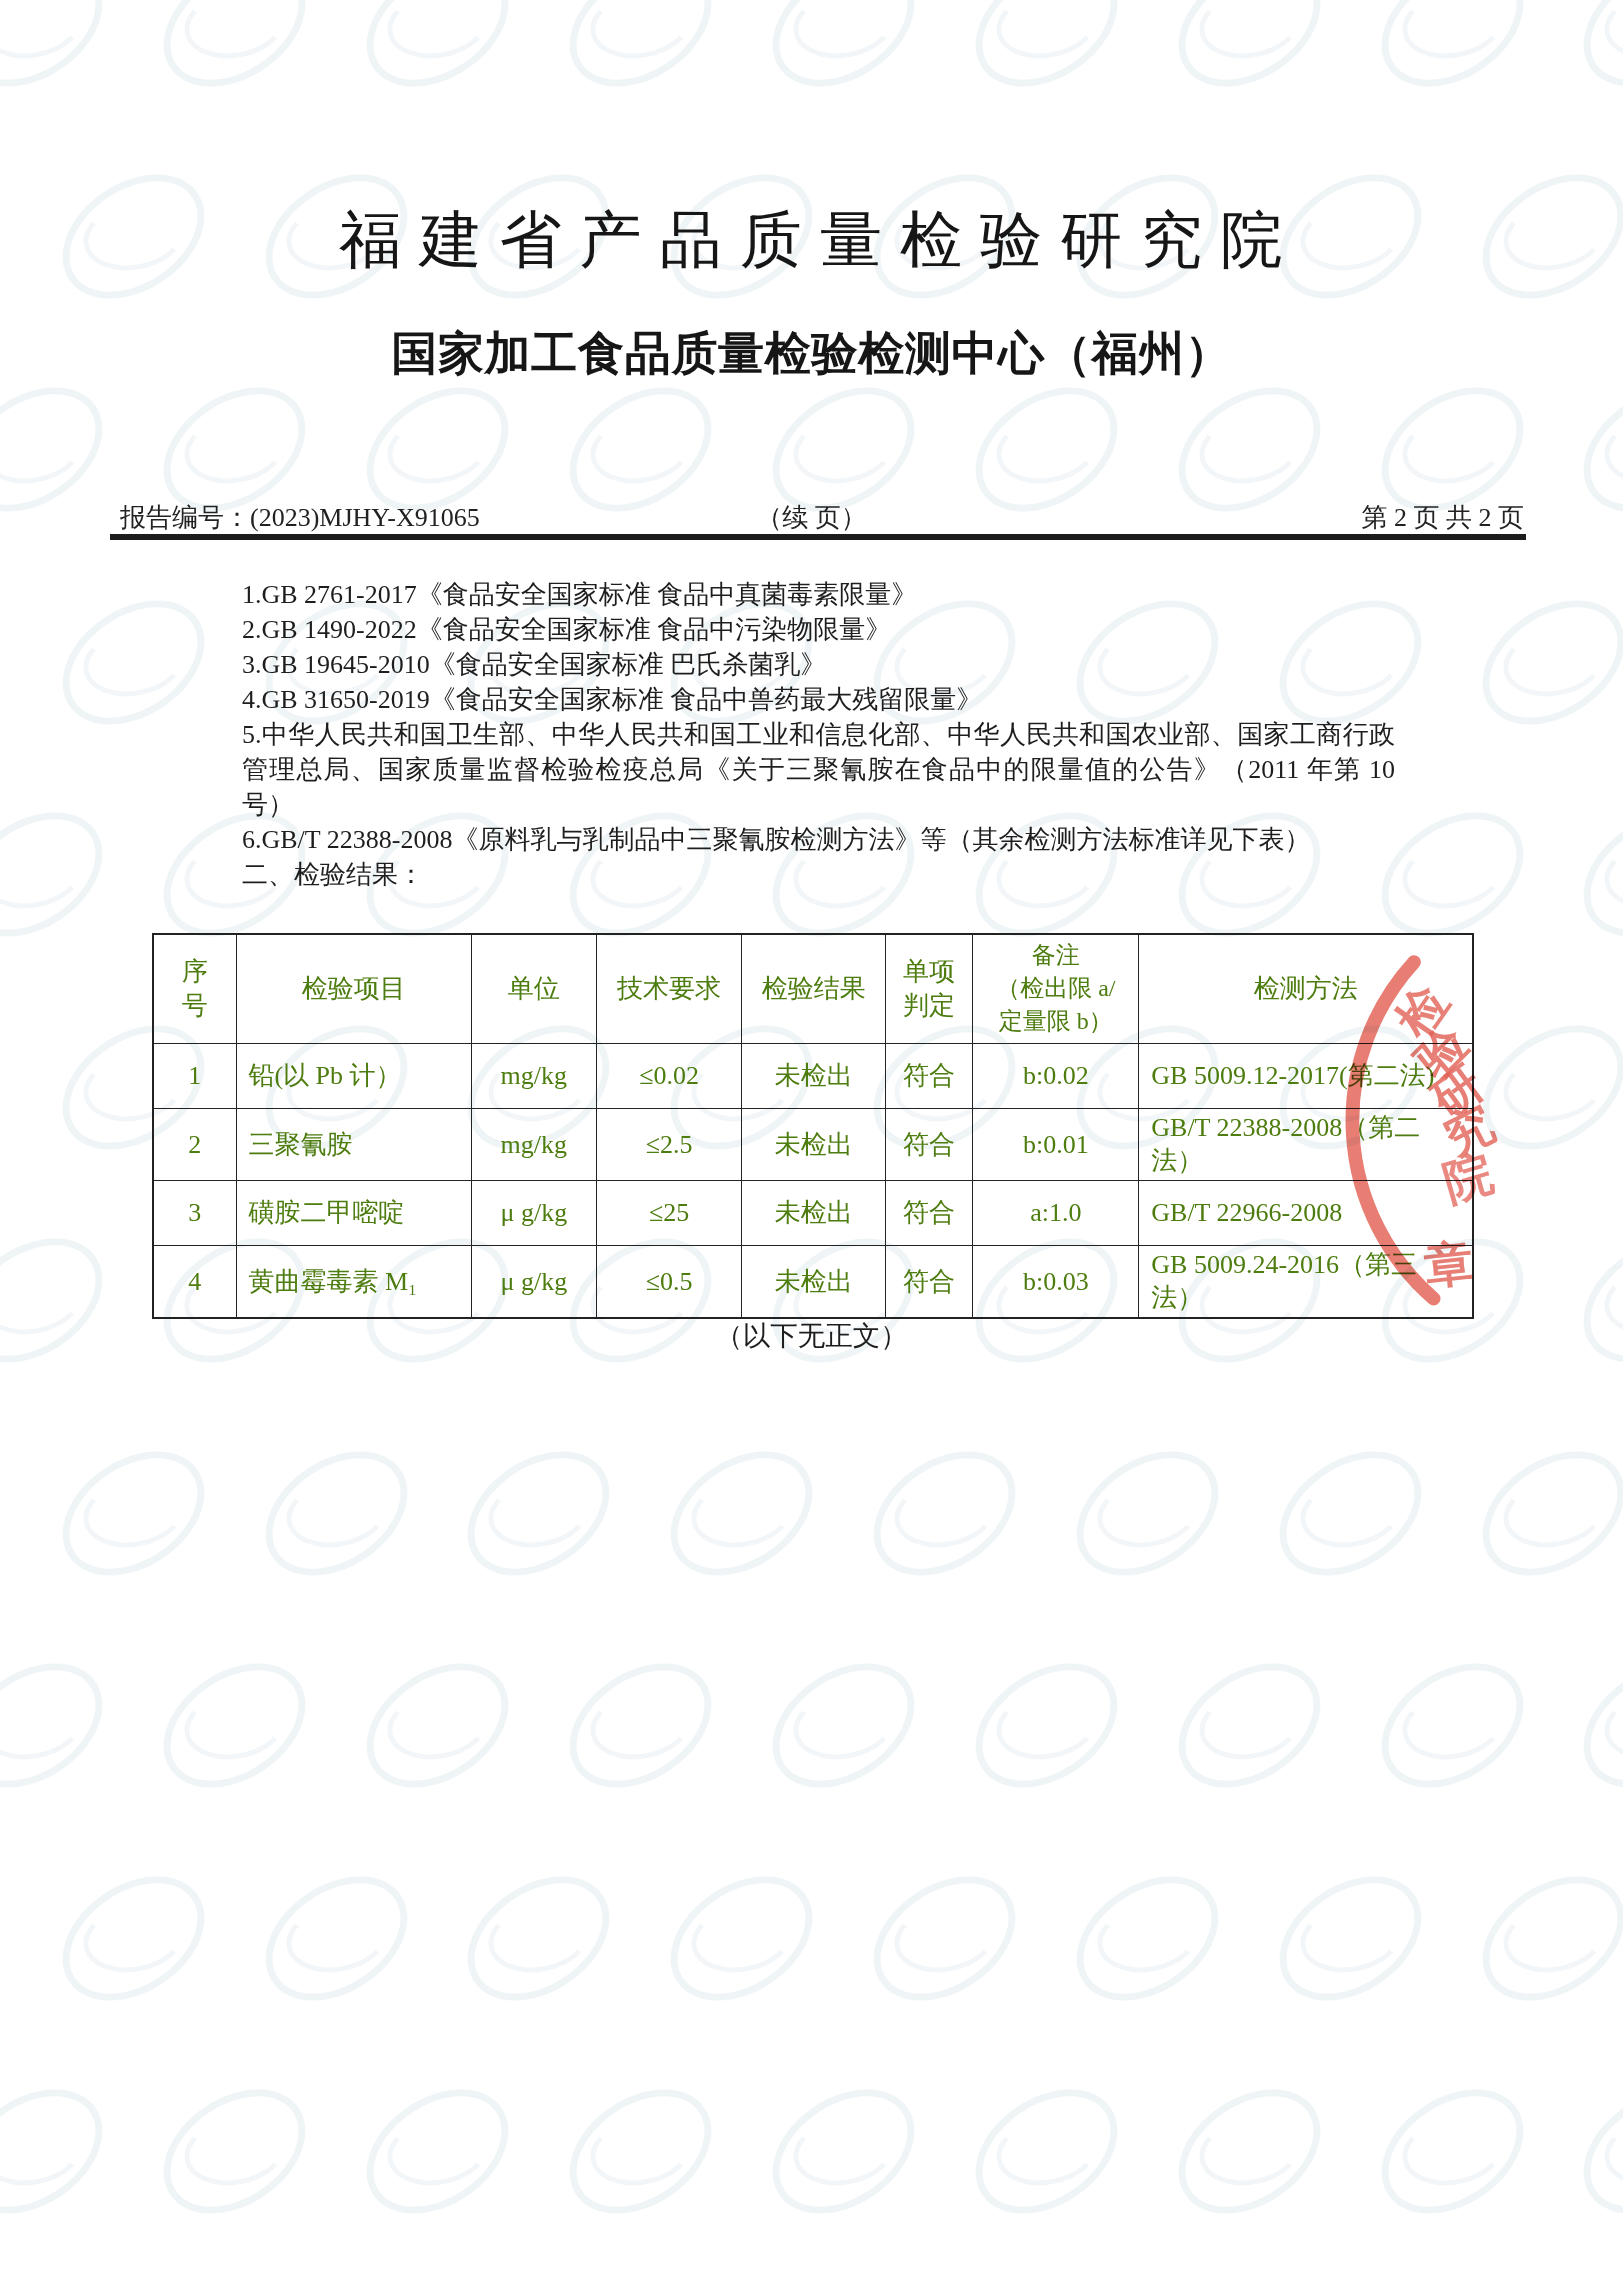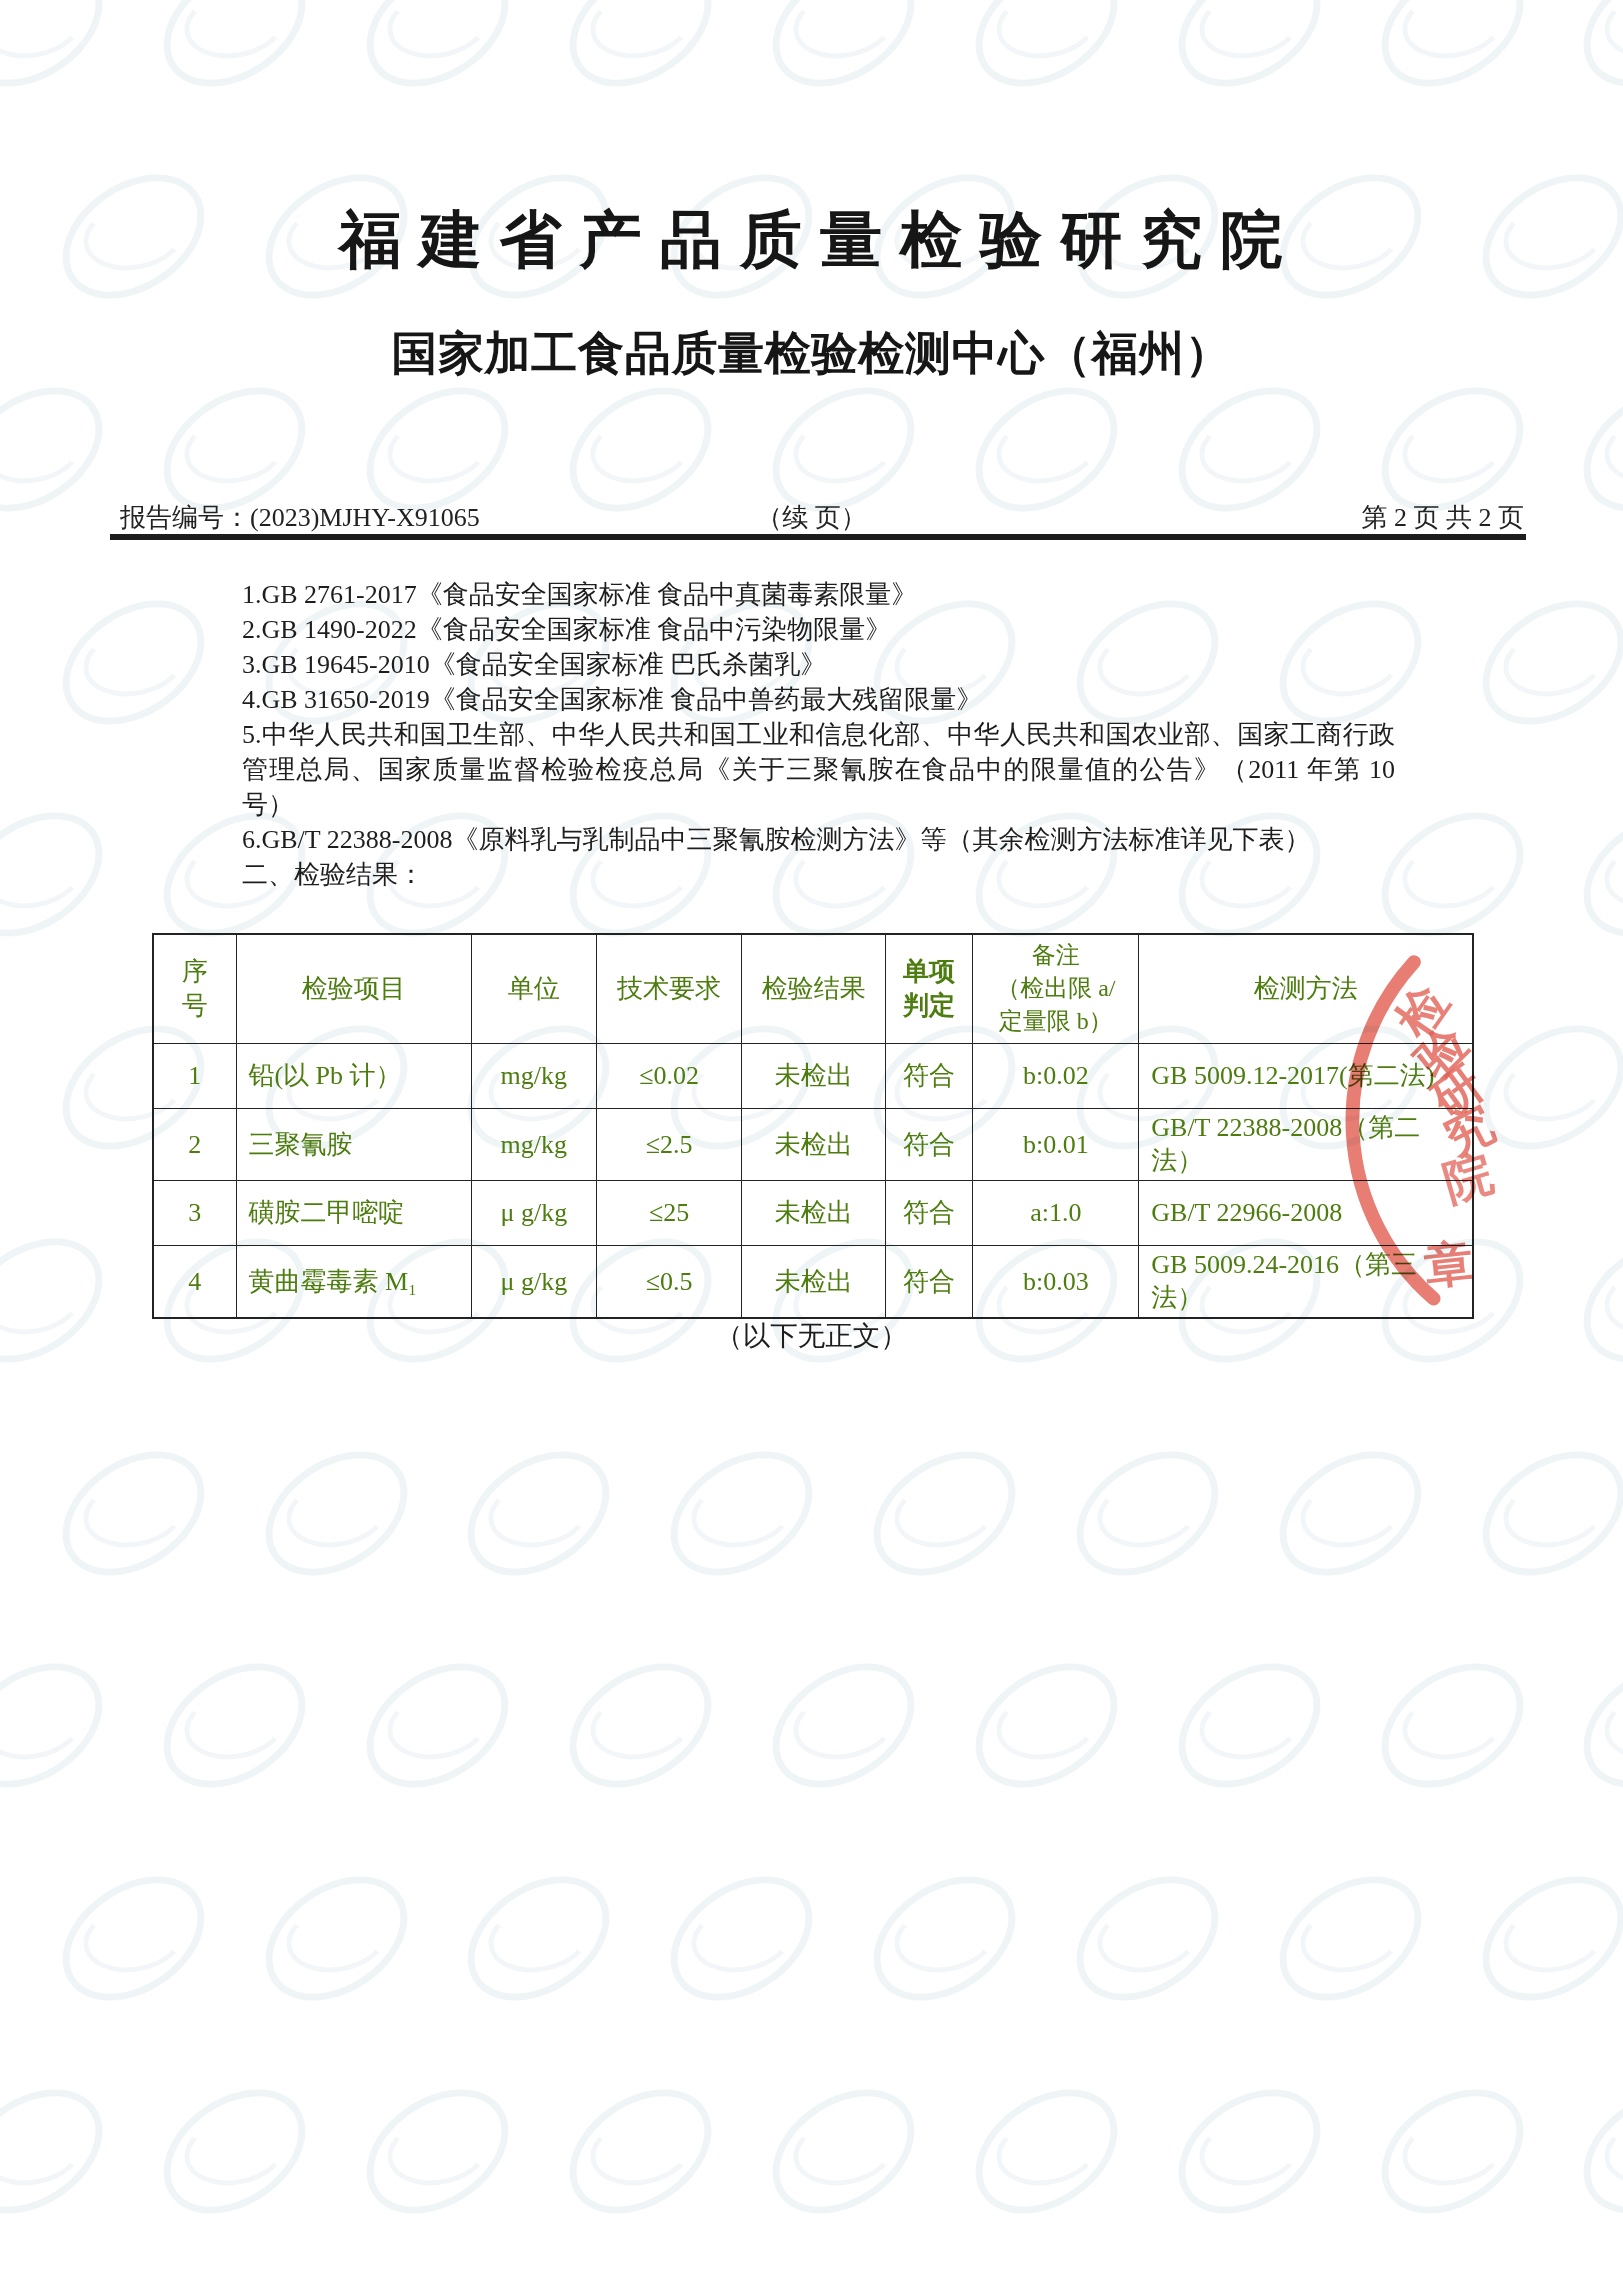"福 建 省 产 品" .org-title { font-weight: 700 -> 400 }
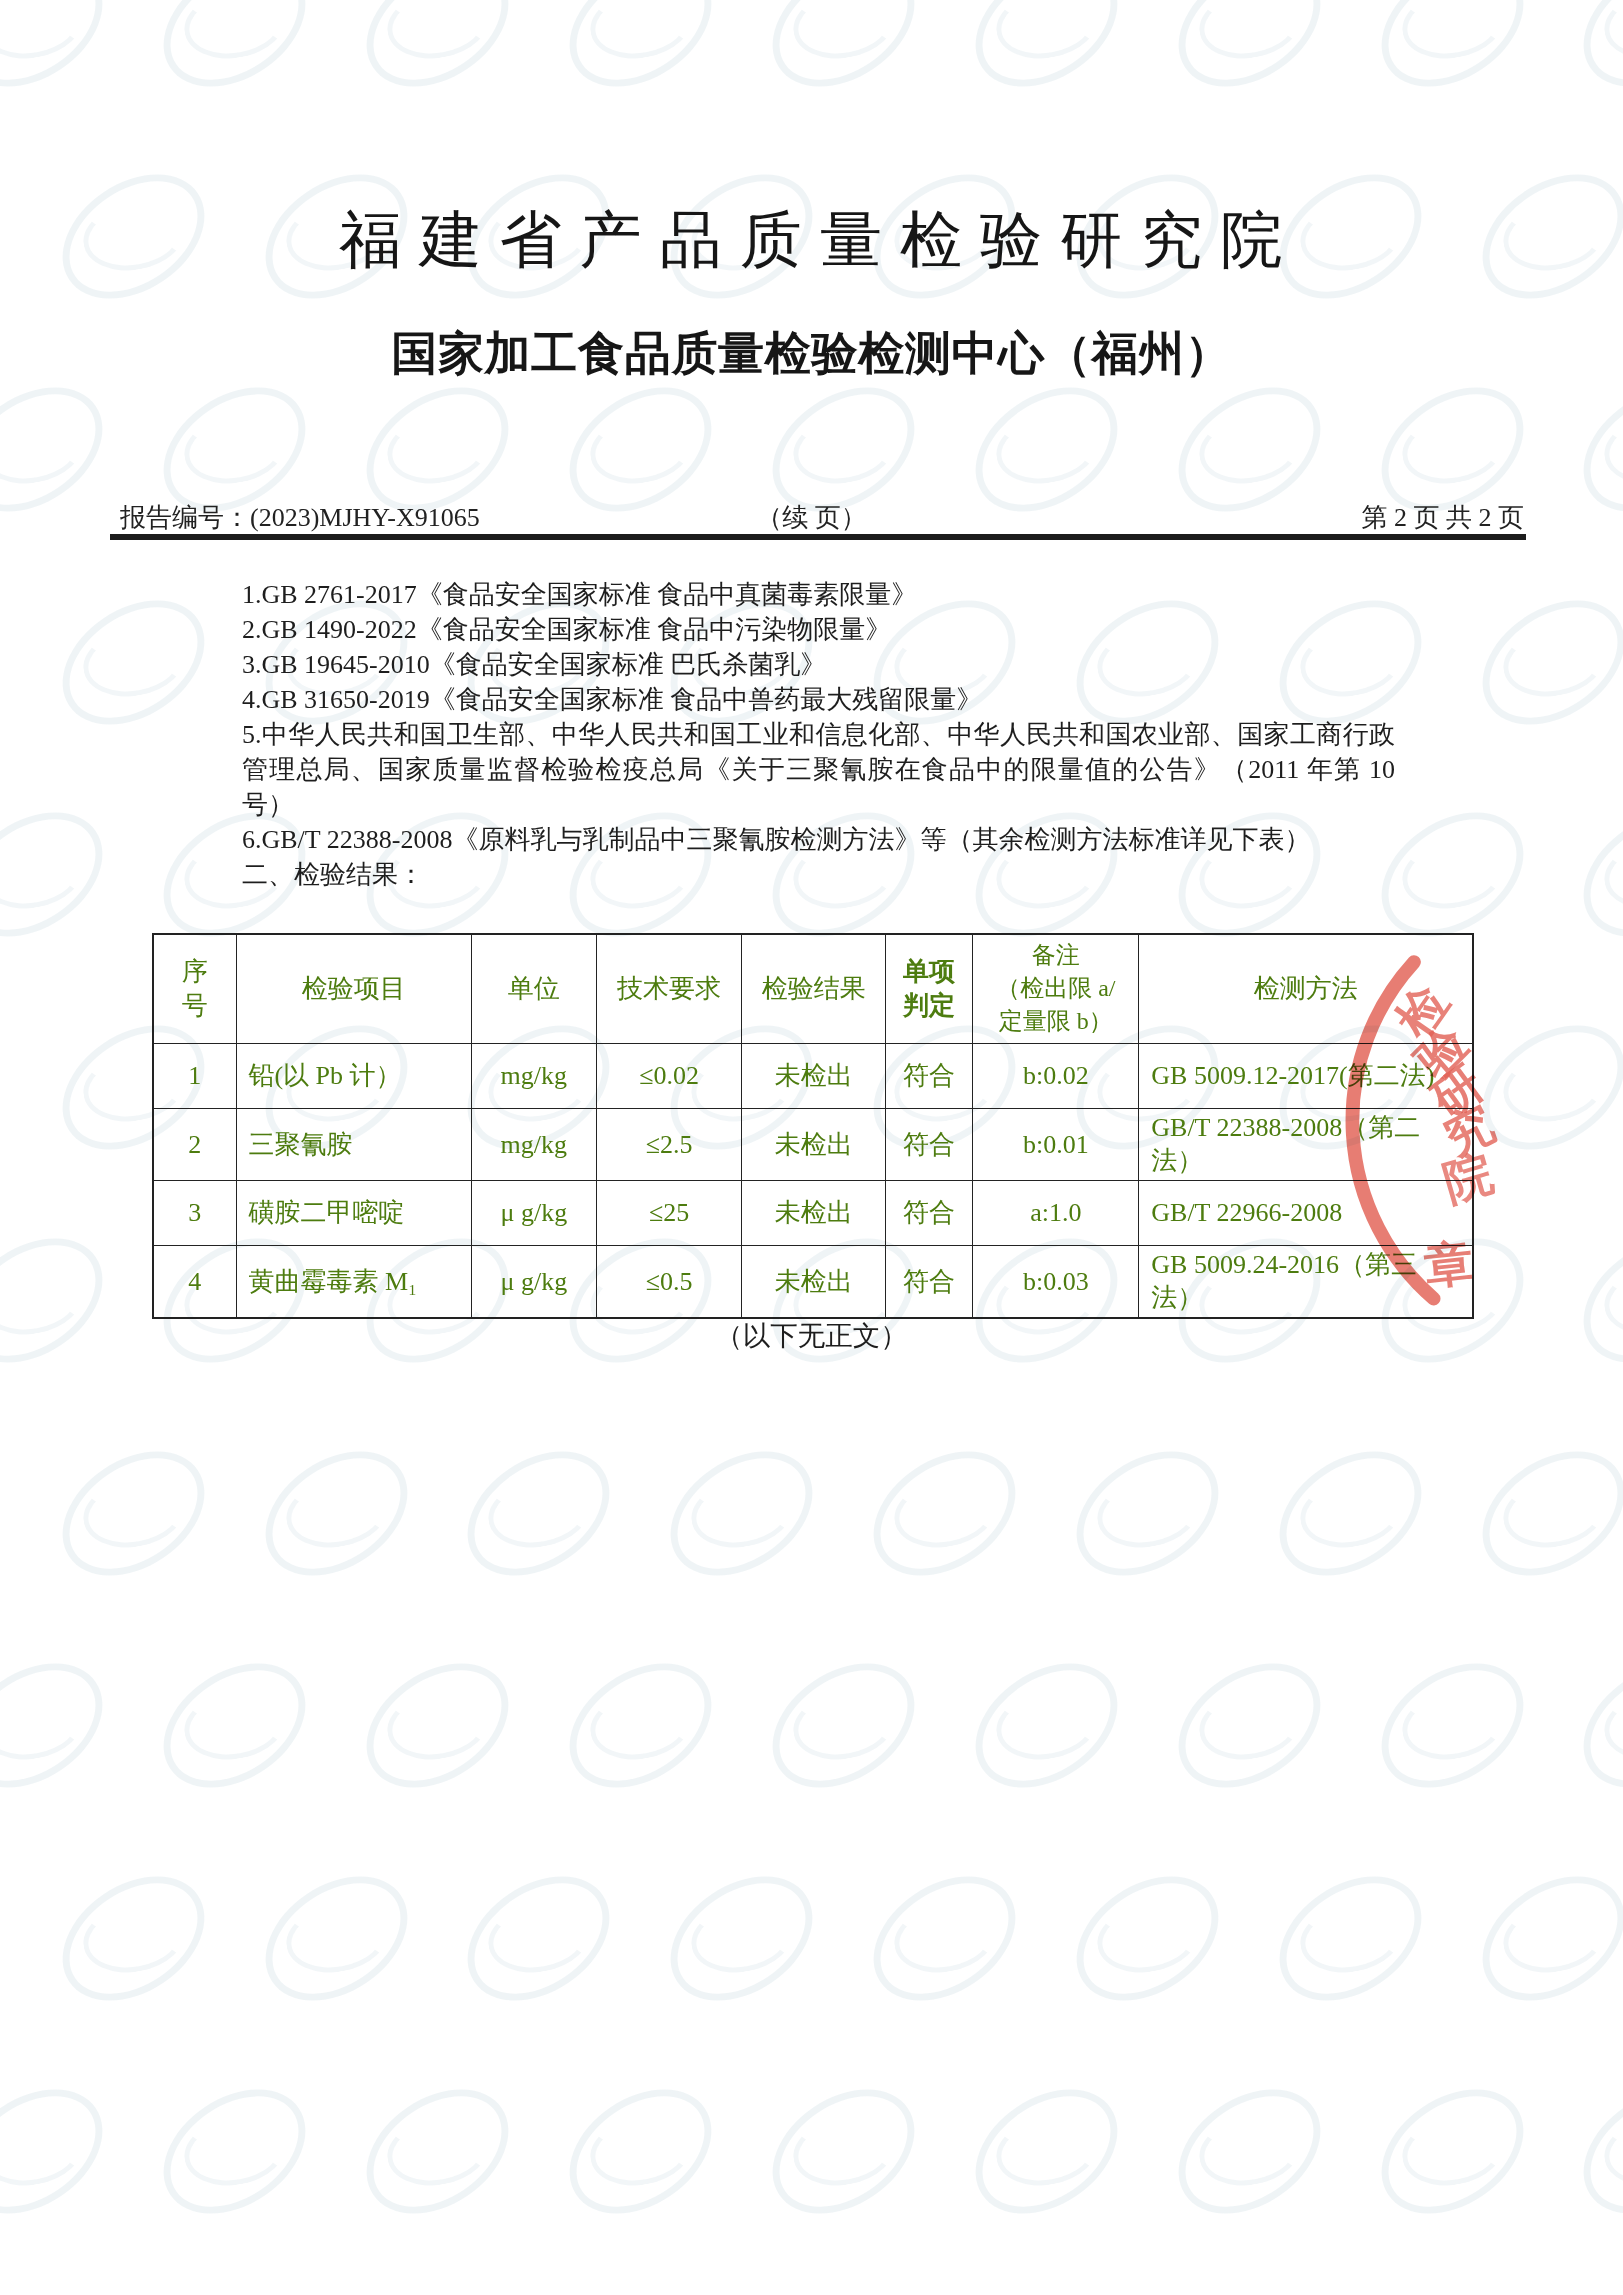"单项判定" .wrap2 { font-weight: bold -> none }
